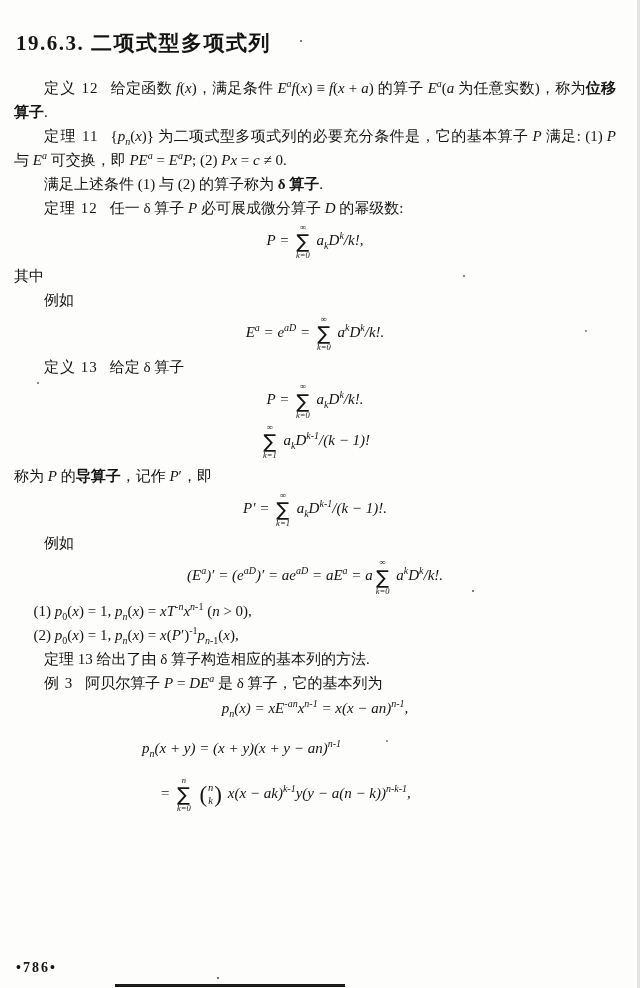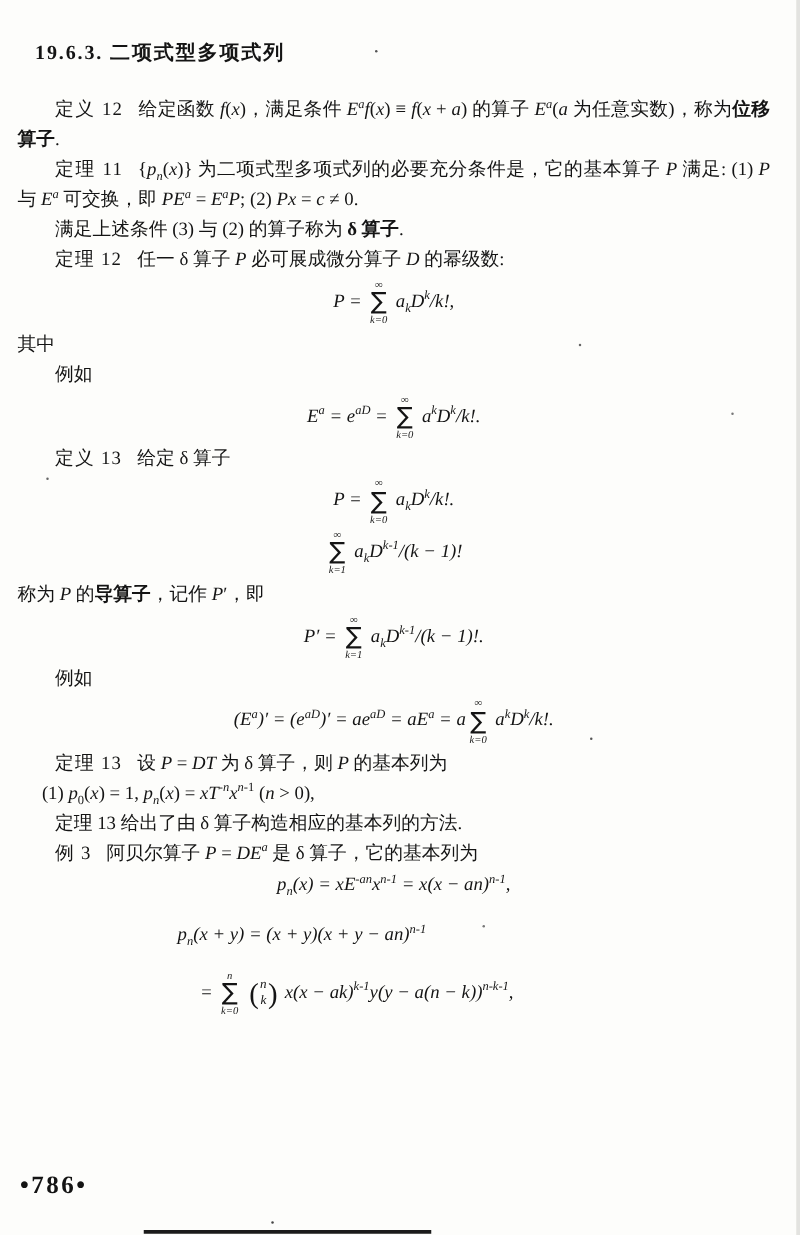"19.6.3. 二项式型多项式列" h1.heading { font-size: 16px -> 21px; margin: 4px 0 20px 14px -> 4px 0 20px 2px }
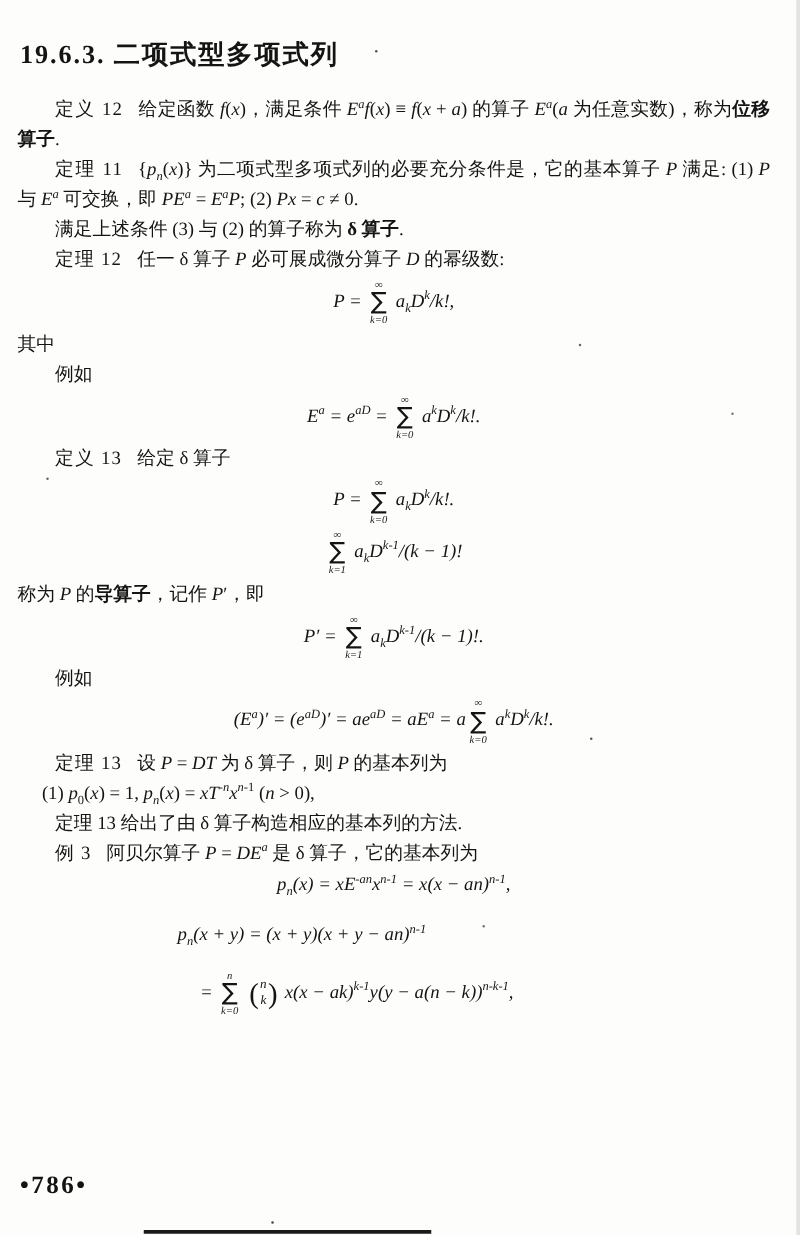"满足上述条件 (3) 与 (2) 的算子称为" span { text: 3 -> 1 }
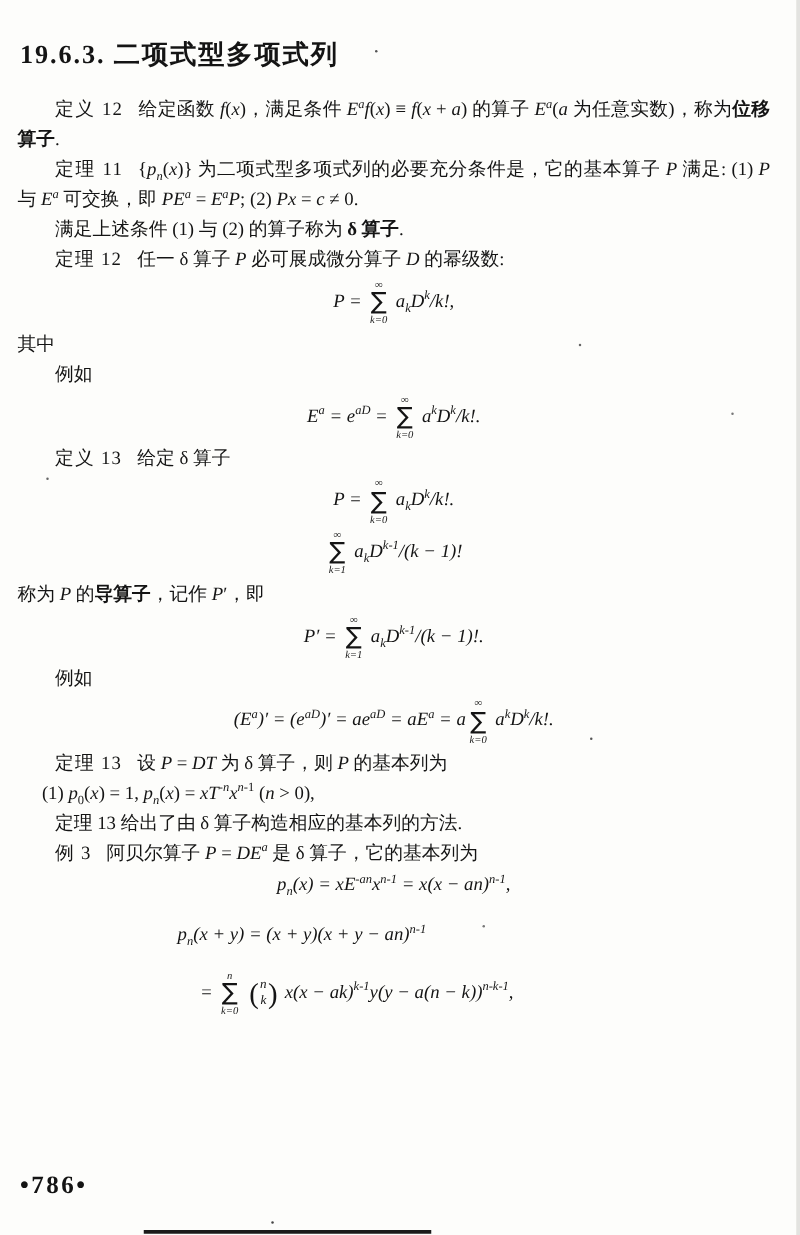"定理 13 设 P =" p.para { html: <p><span>定理 13</span><span>设 <i>P</i> = <i>DT</i> 为 δ 算子，则 <i>P</i> 的基本列为</span></p> -> none }
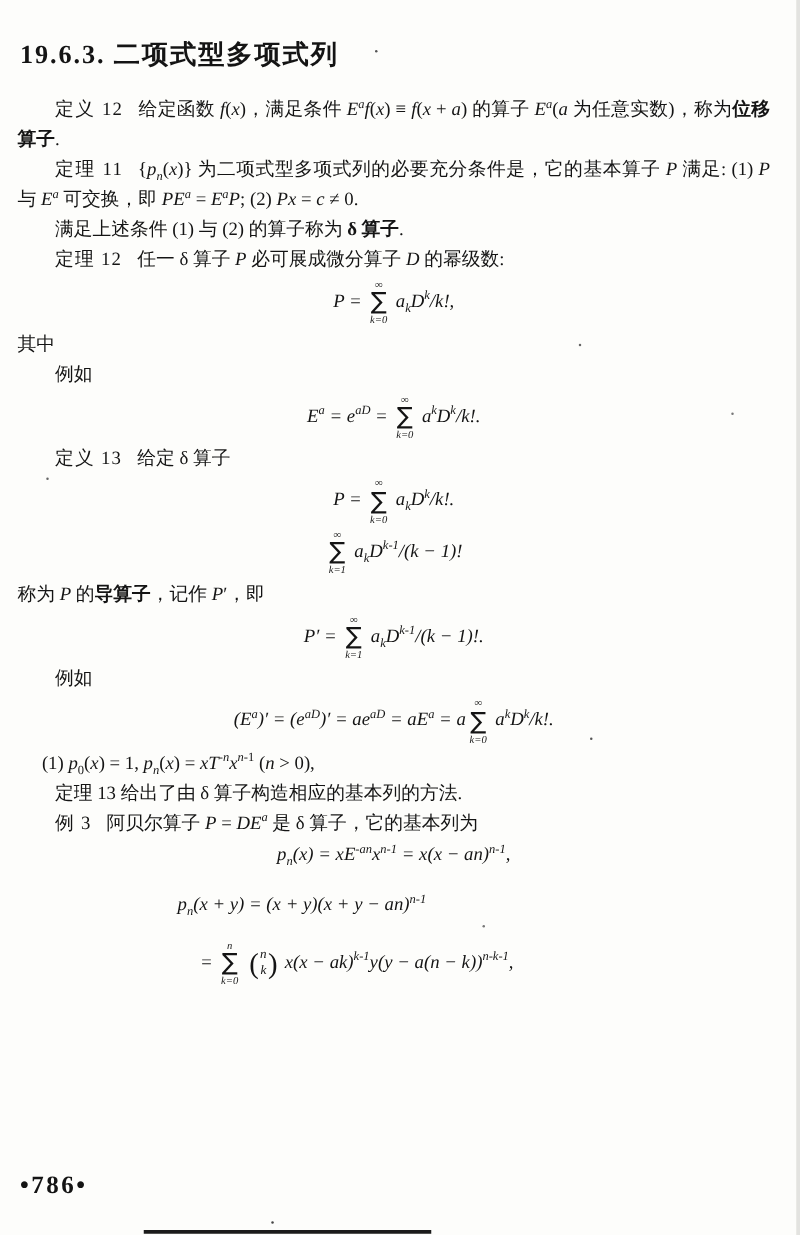"(2) p0(x) = 1, pn(x)" p.para { html: none -> <p>(2) <i>p</i><sub>0</sub>(<i>x</i>) = 1, <i>p</i><sub><i>n</i></sub>(<i>x</i>) = <i>x</i>(<i>P</i>′)<sup>-1</sup><i>p</i><sub><i>n</i>-1</sub>(<i>x</i>),</p> }
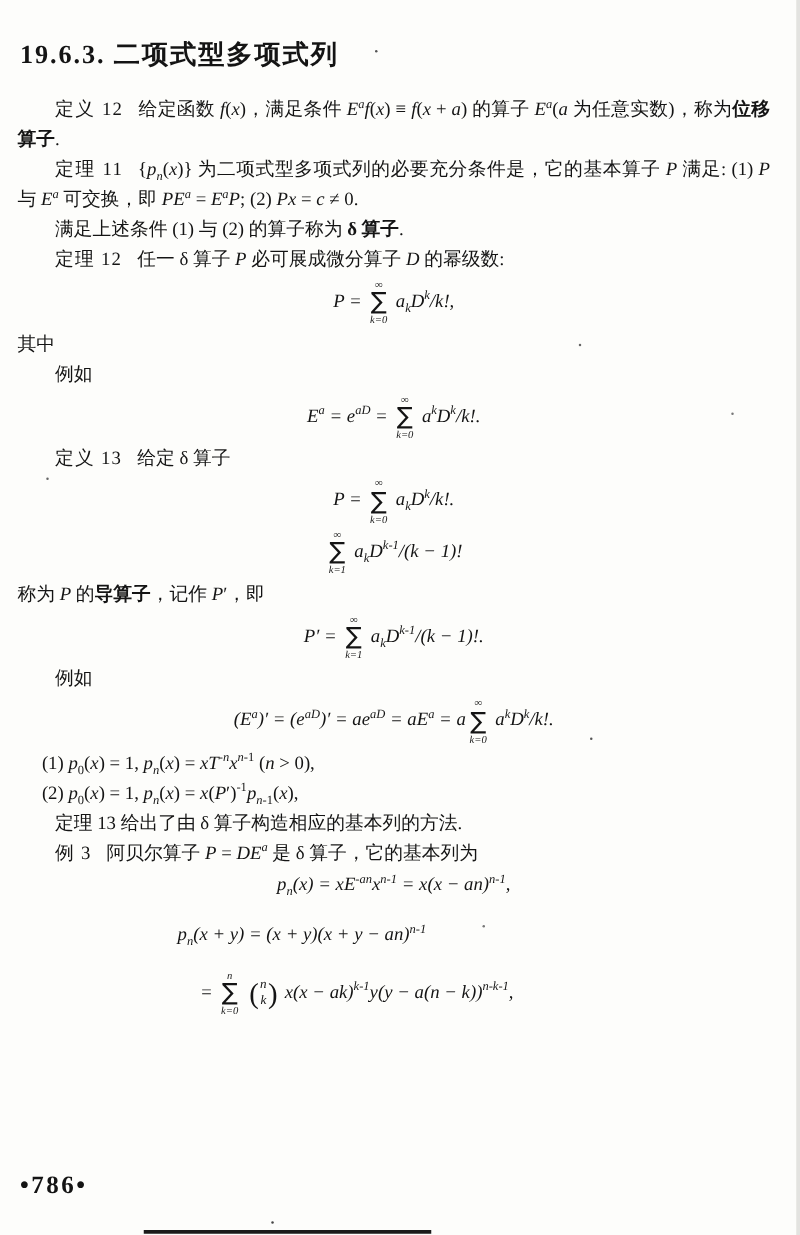"•786•" .pageno { bottom: 28px -> 8px; font-size: 20px -> 14px }
